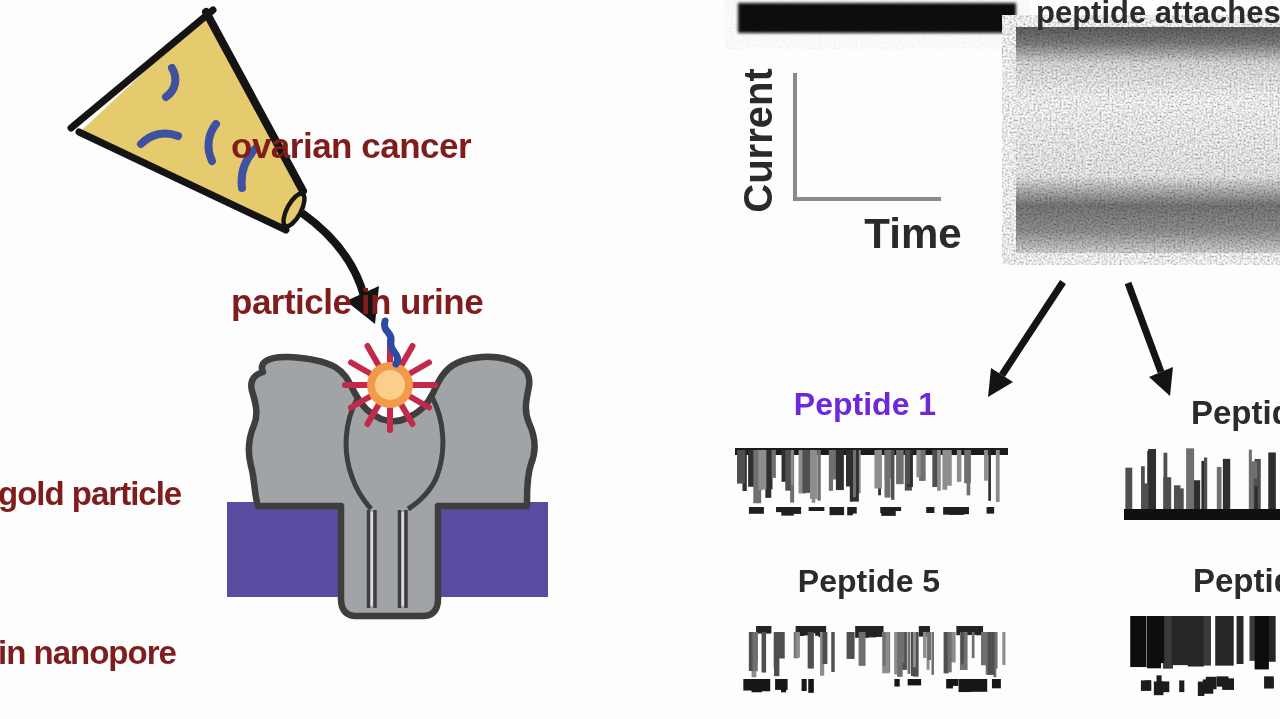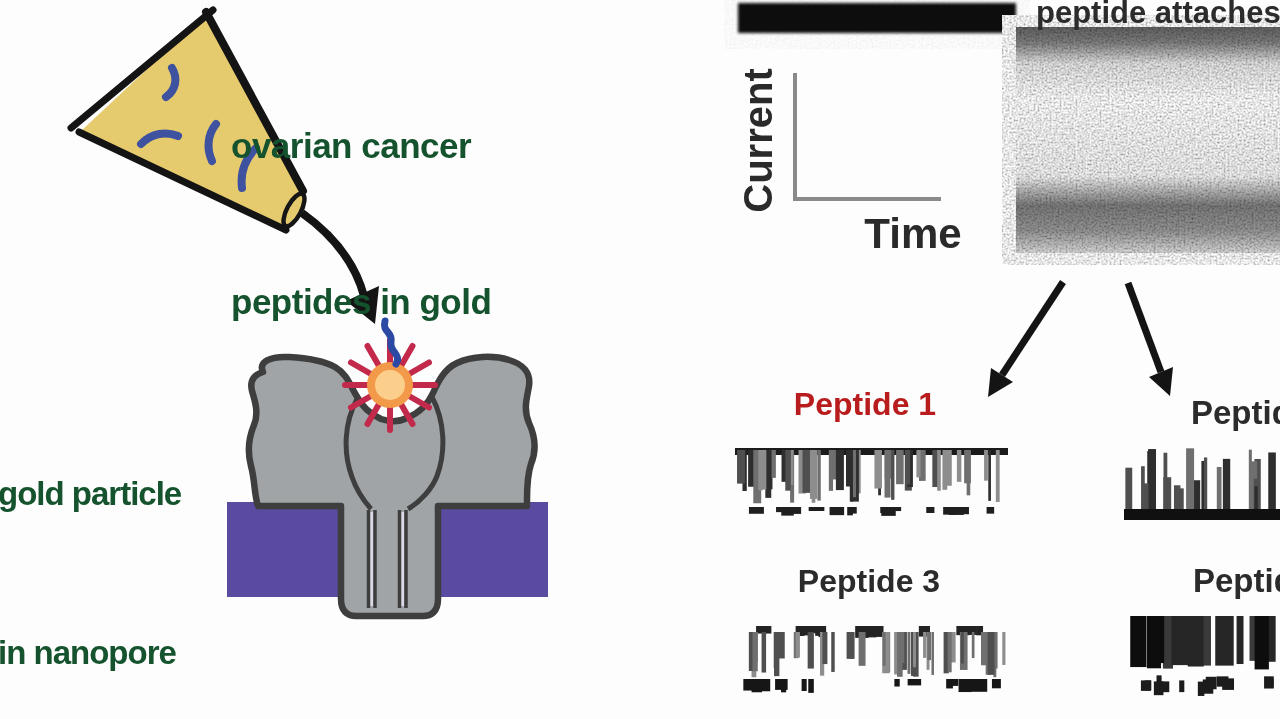"ovarian cancer" .lbl { color: #14532d -> #7f1d1d }
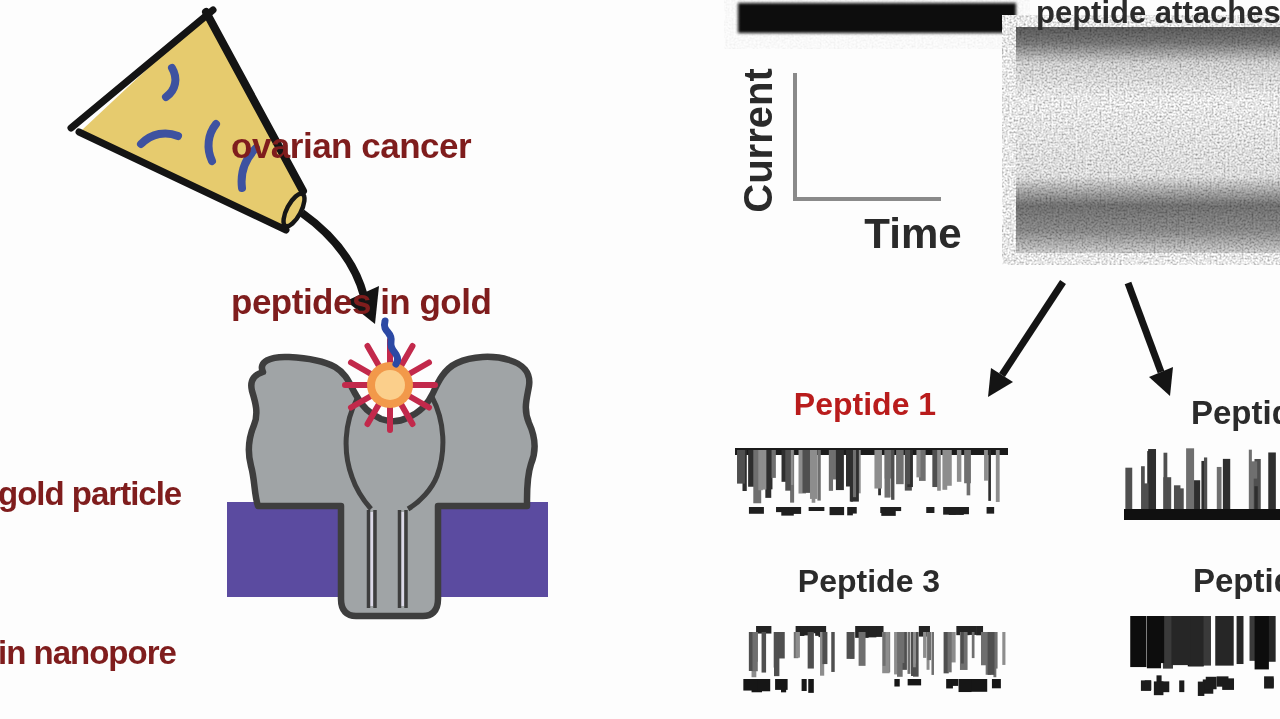"peptides in gold" span.ln { text: peptides in gold -> particle in urine }
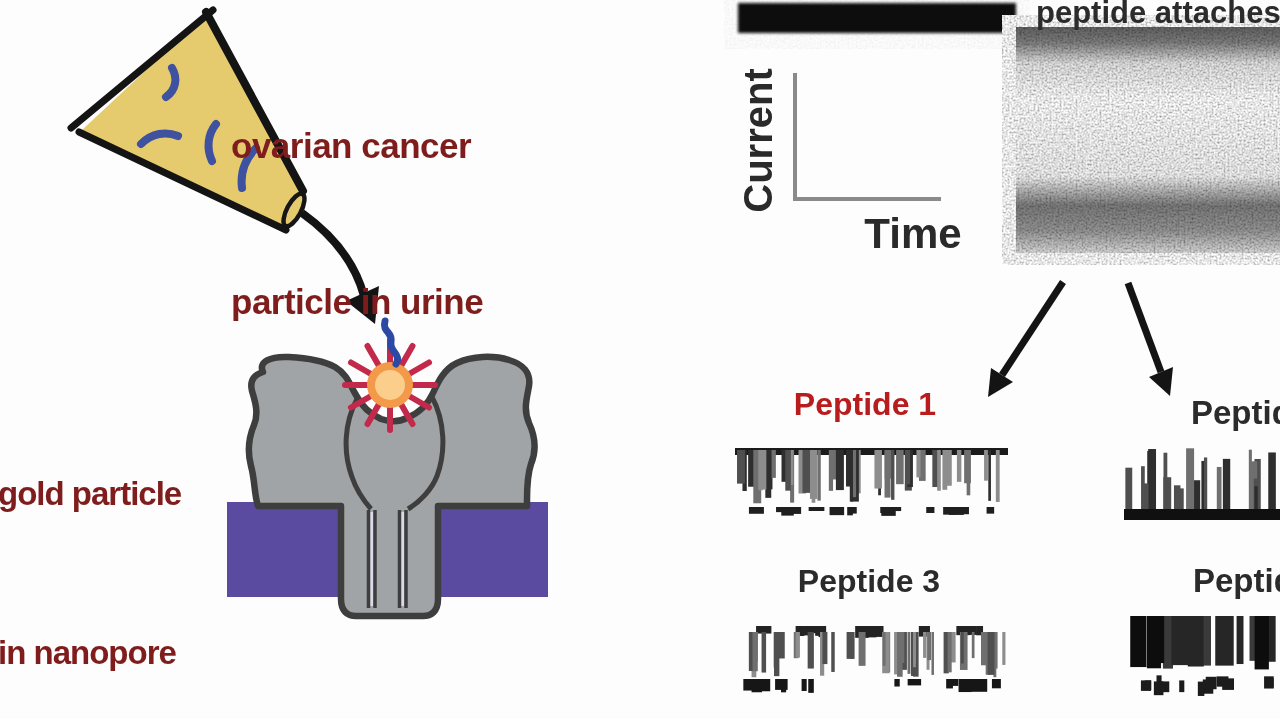"Peptide 1" #pep1-label { color: #b91c1c -> #6d28d9 }
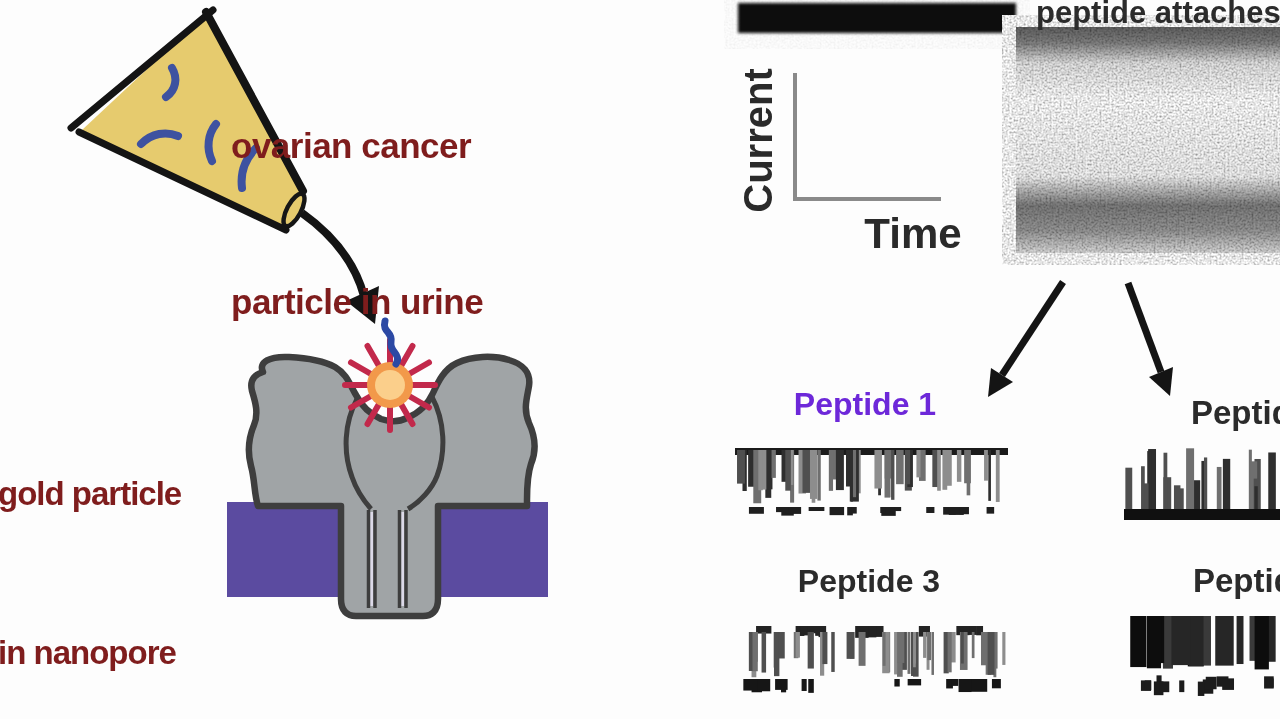"Peptide 3" div.lbl { text: 3 -> 5 }
